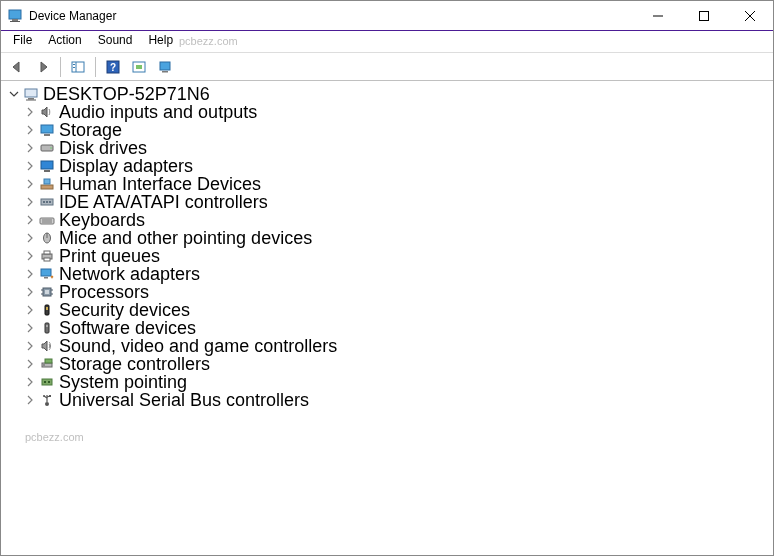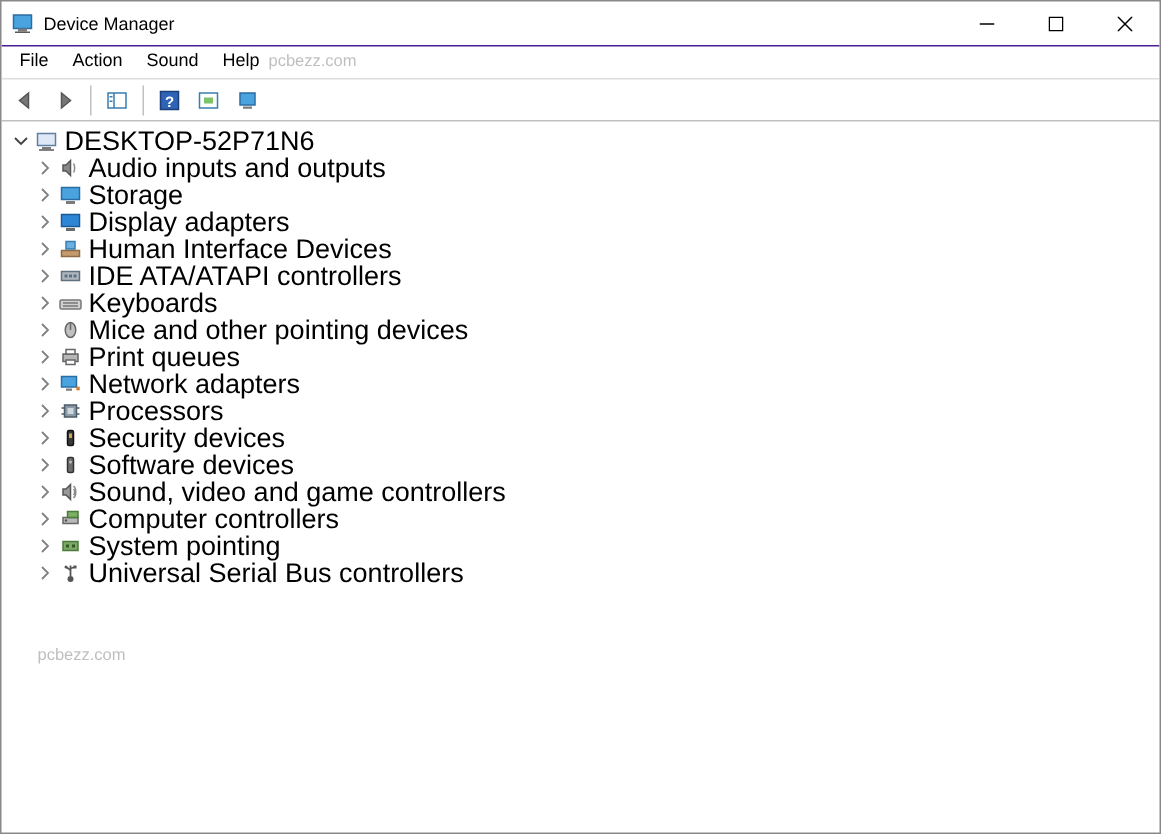"Disk drives" div.tree-row { html: none -> <div> <span> <svg> <path></path> </svg> </span> <span> <svg> <rect></rect> <circle></circle> </svg> </span> <span>Disk drives</span> </div> }
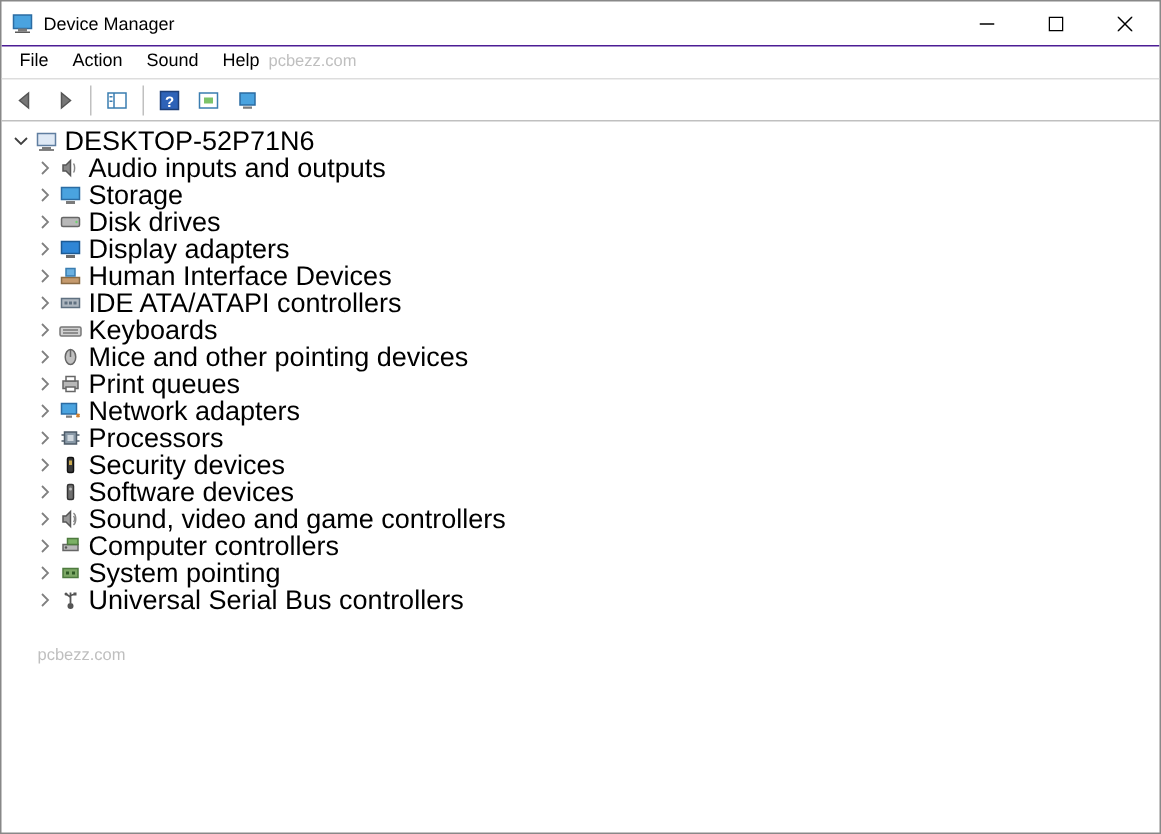"Computer controllers" span.node-label { text: Computer -> Storage }
